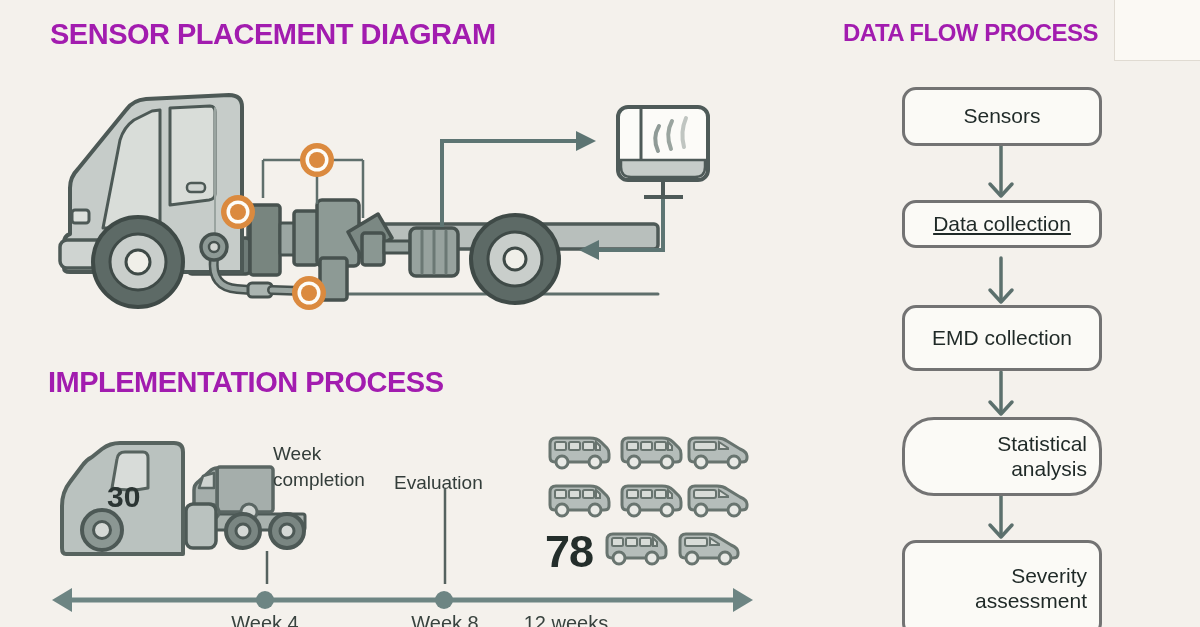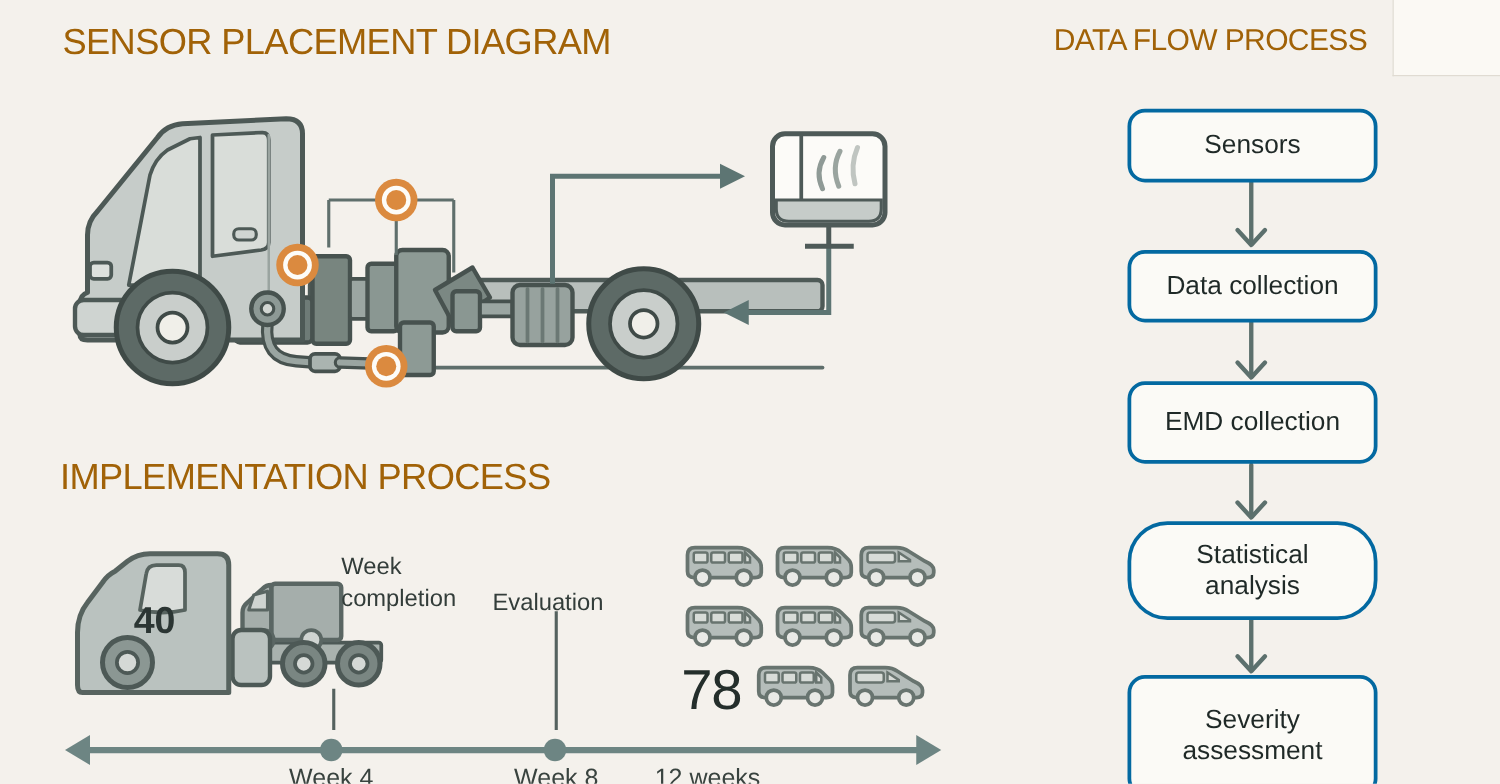"SENSOR PLACEMENT DIAGRAM" .section-title { color: #a16207 -> #a21caf; font-weight: 400 -> 700 }
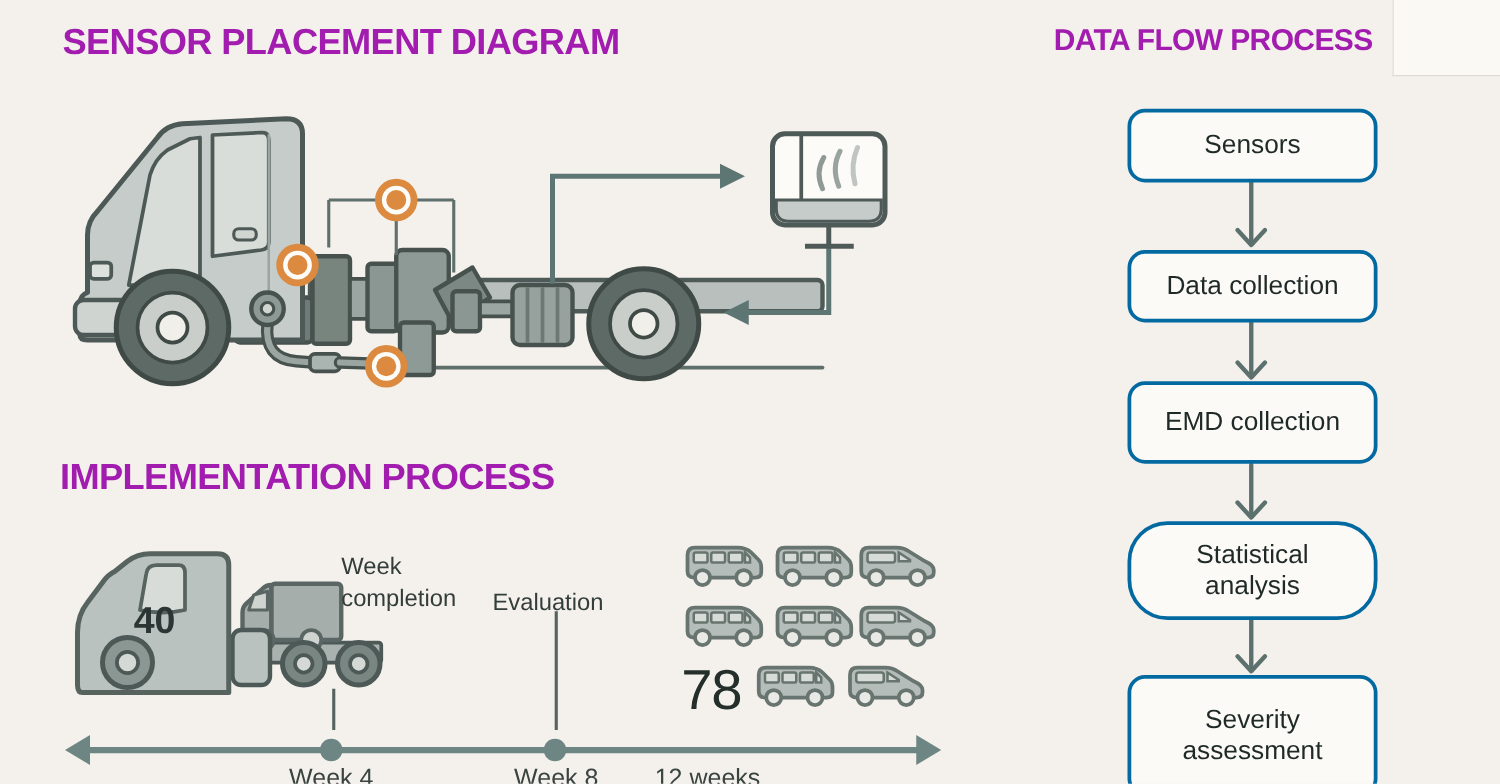"Sensors" .flow-box { border: 3px solid #0369a1 -> 3px solid #737373; text-align: center -> right }
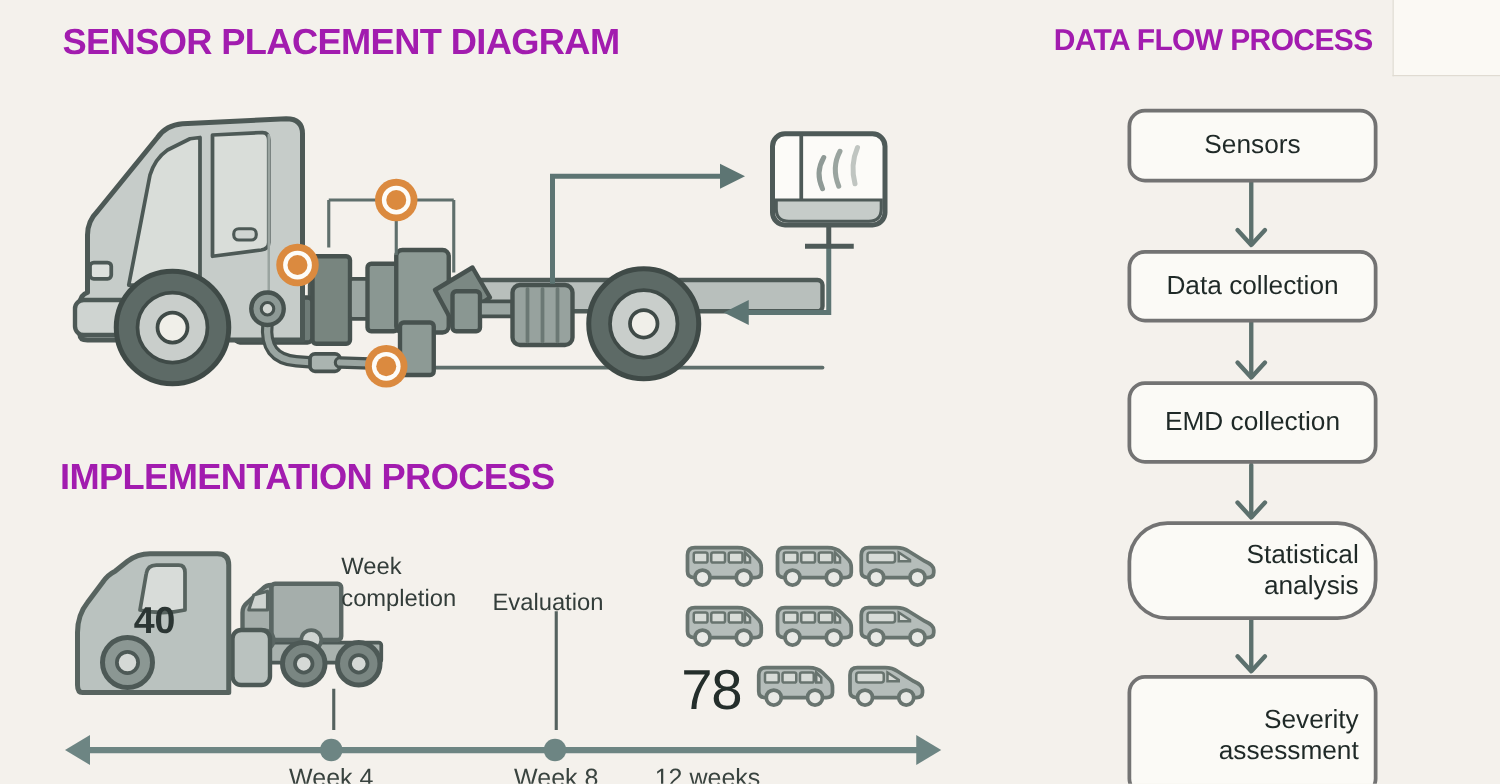"Data collection" div.flow-box { height: 58px -> 48px; text-decoration: none -> underline }
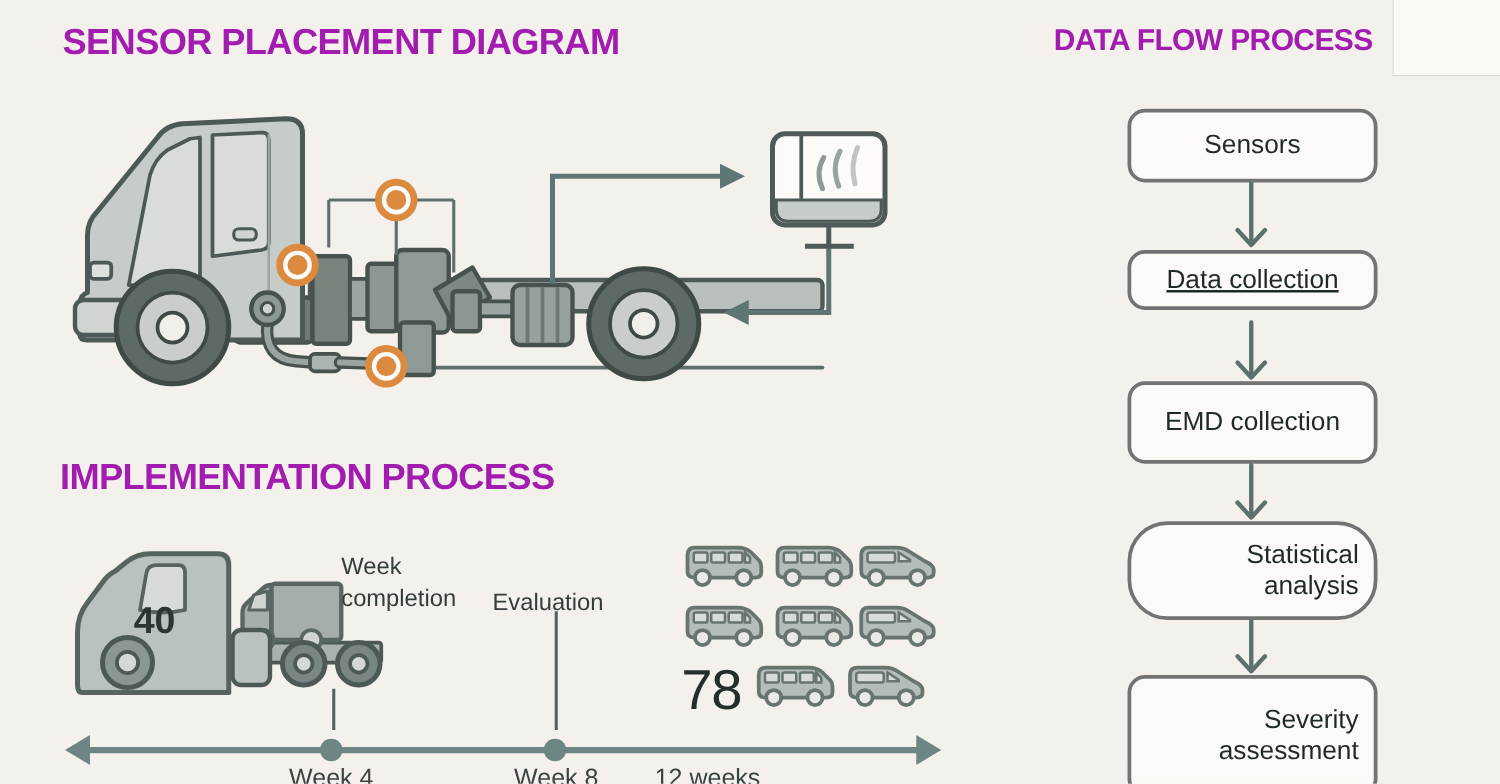"40" div.abs { text: 40 -> 30 }
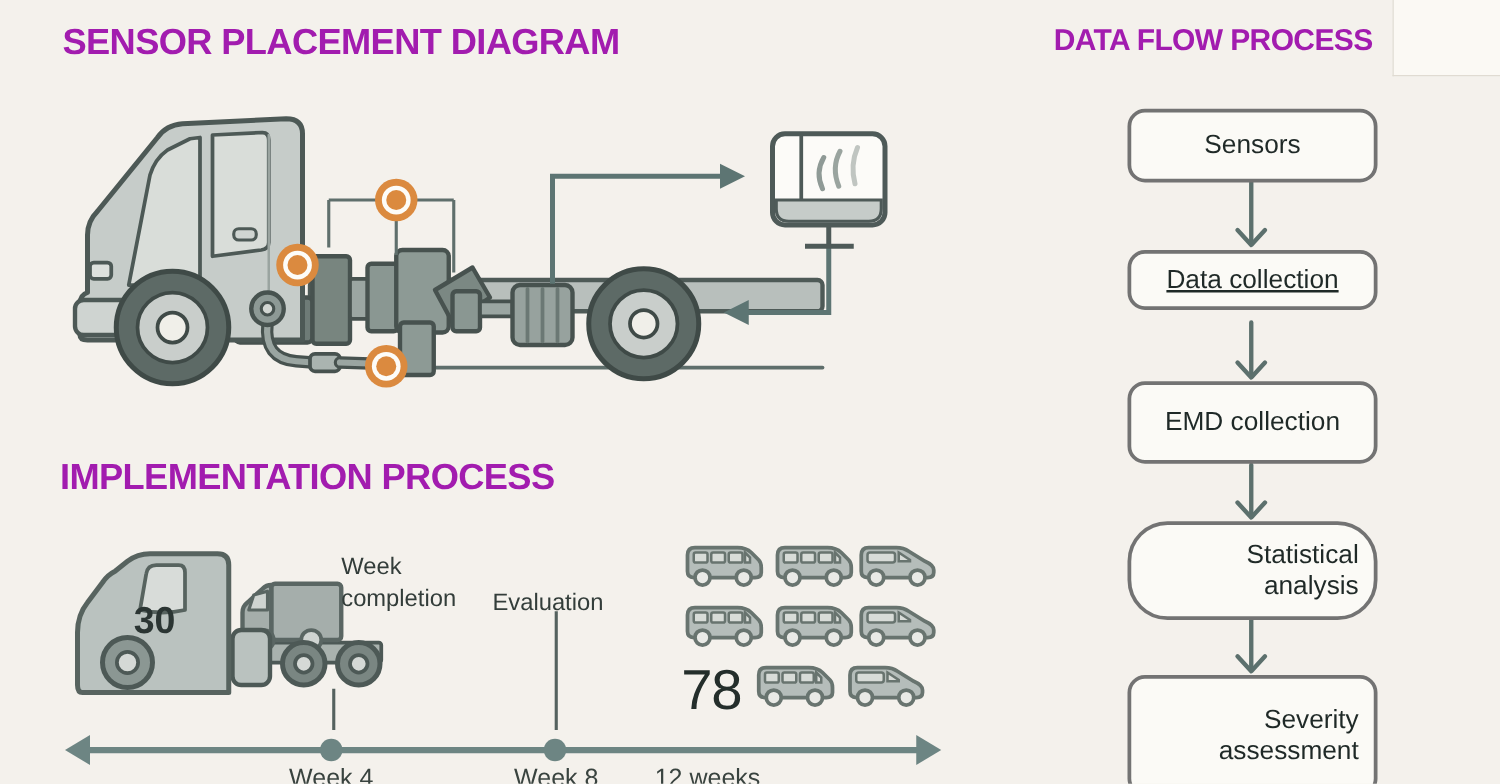"78" #count-78 { font-weight: 400 -> 700 }
